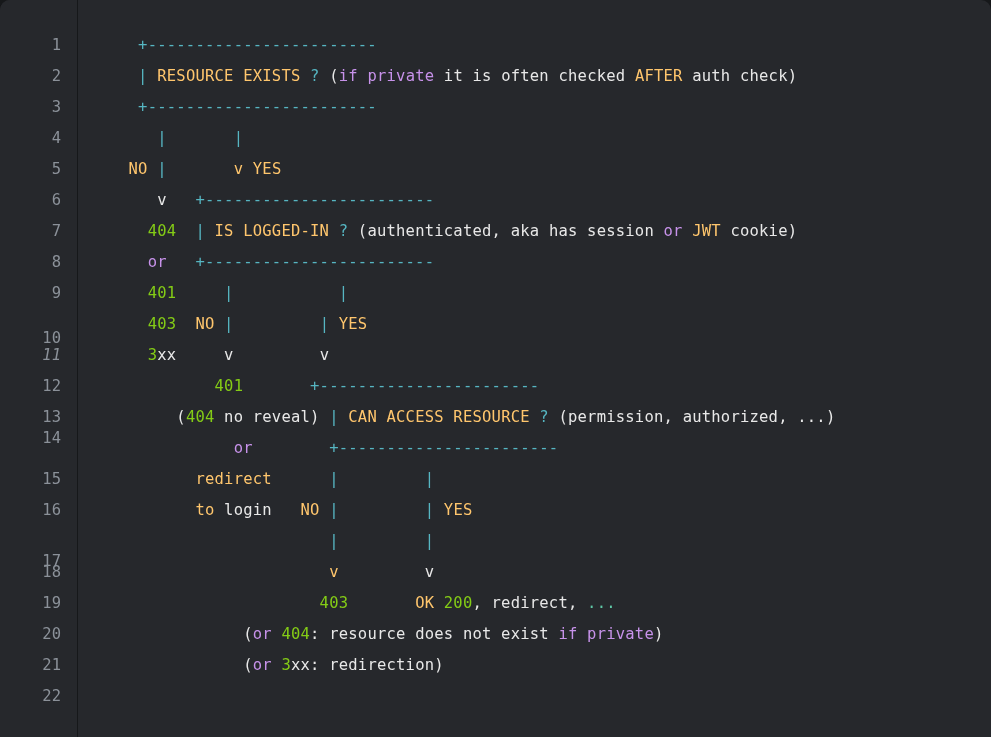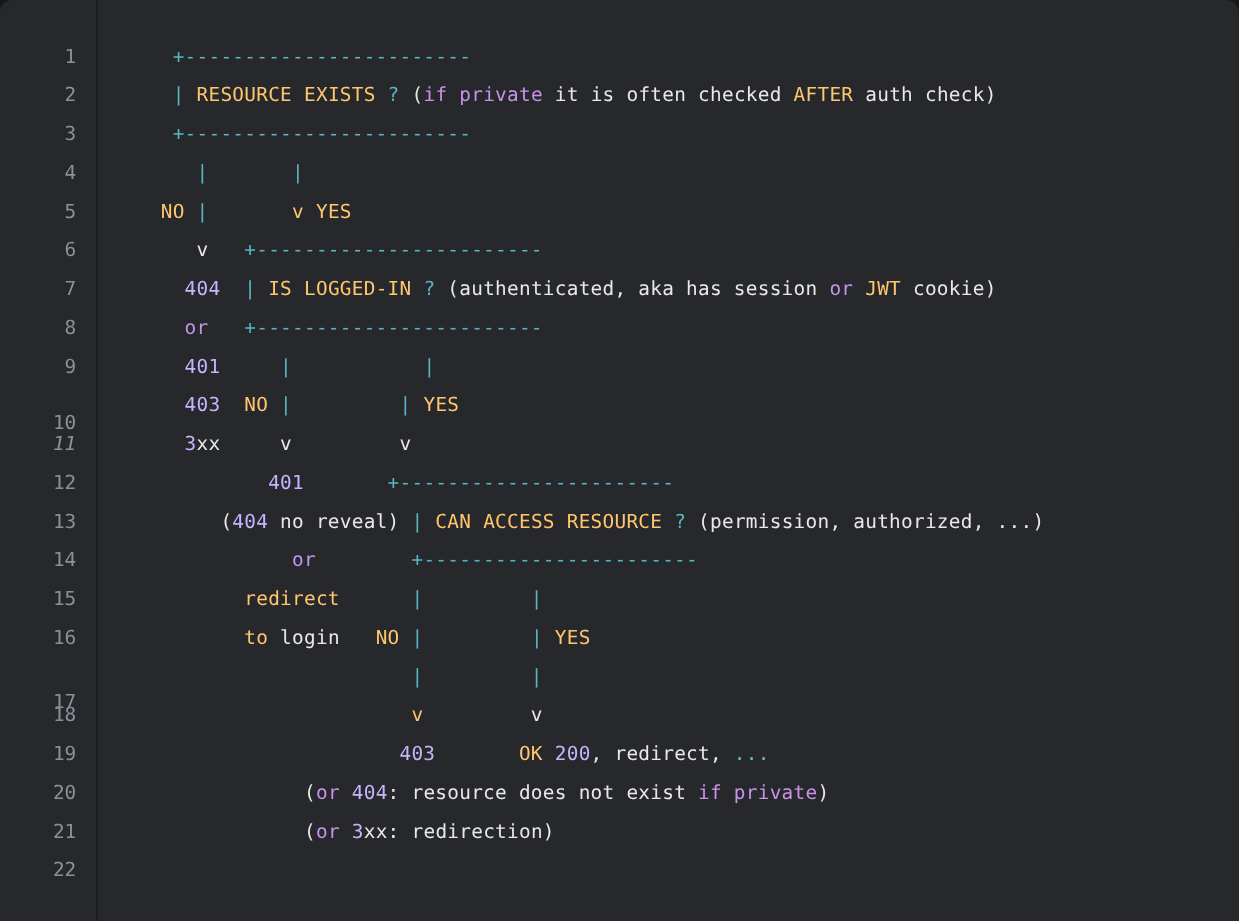"404" .t-red { color: #c4b5fd -> #84cc16 }
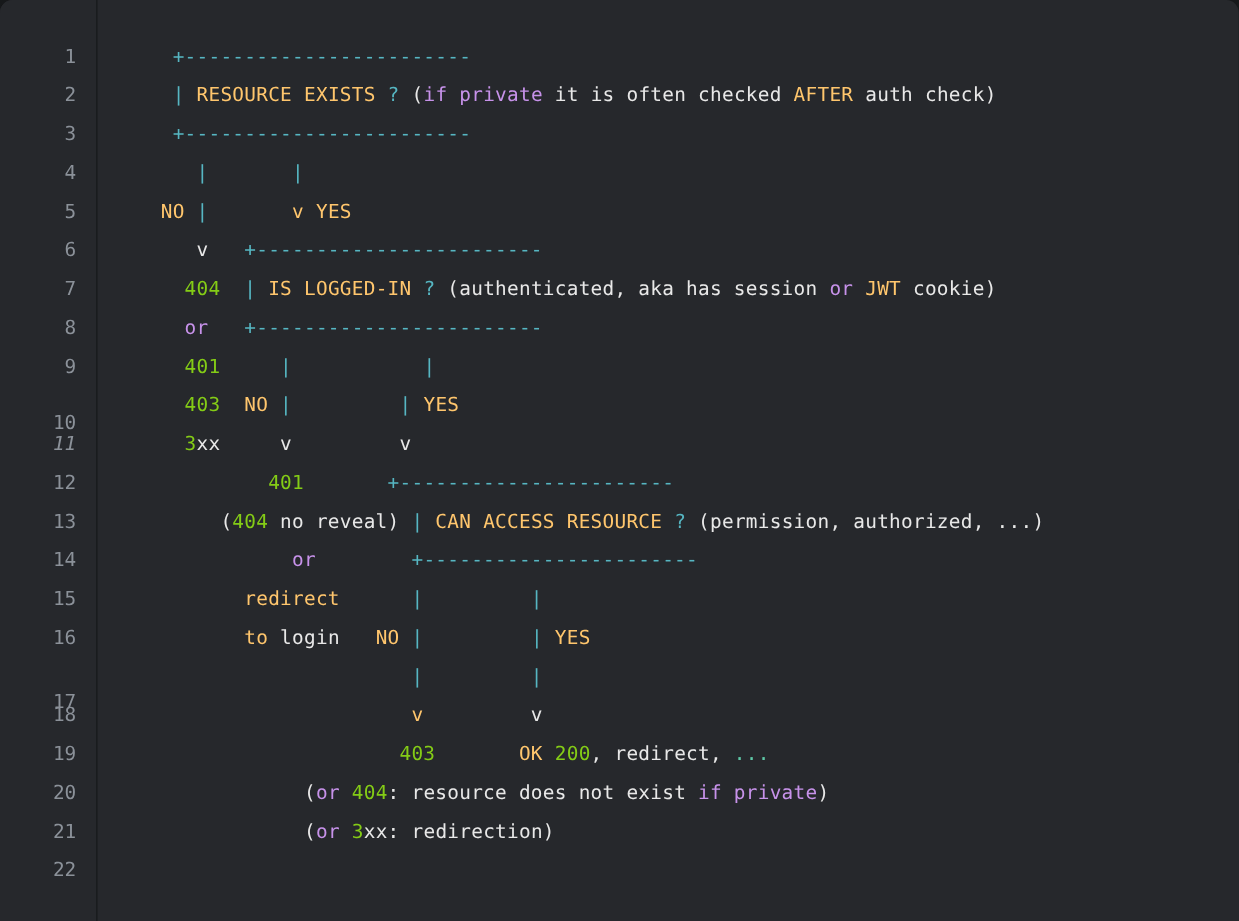"14" div.ln { top: 433px -> 423px }
